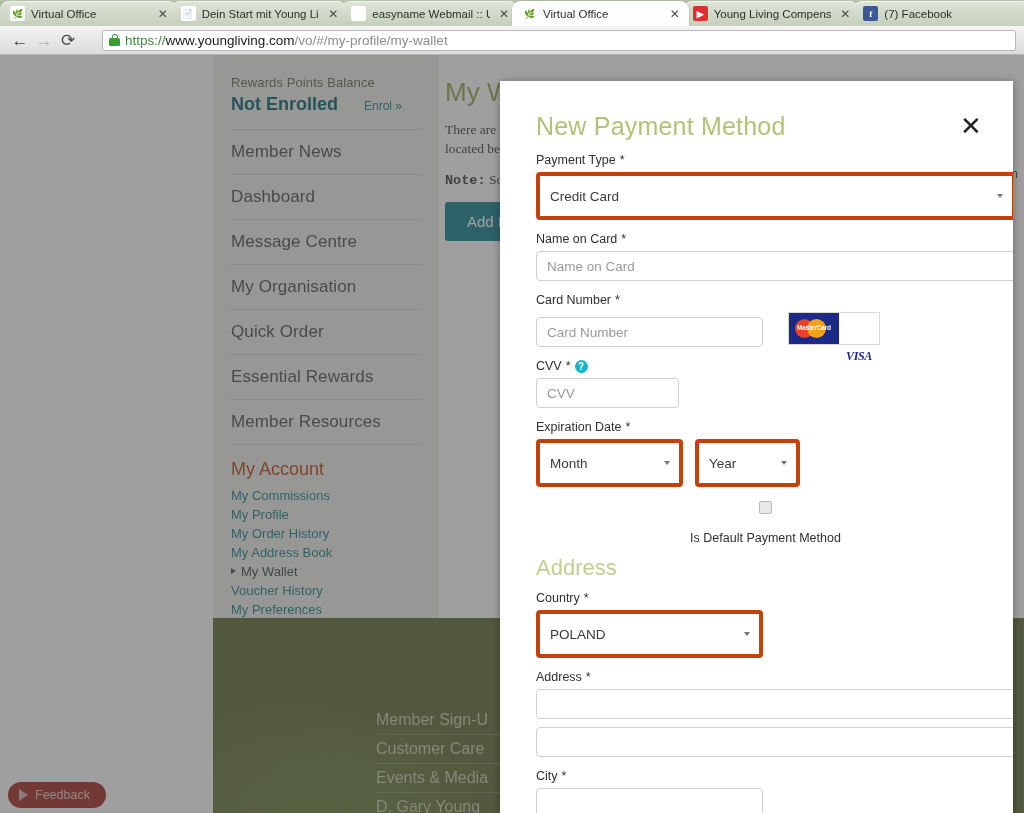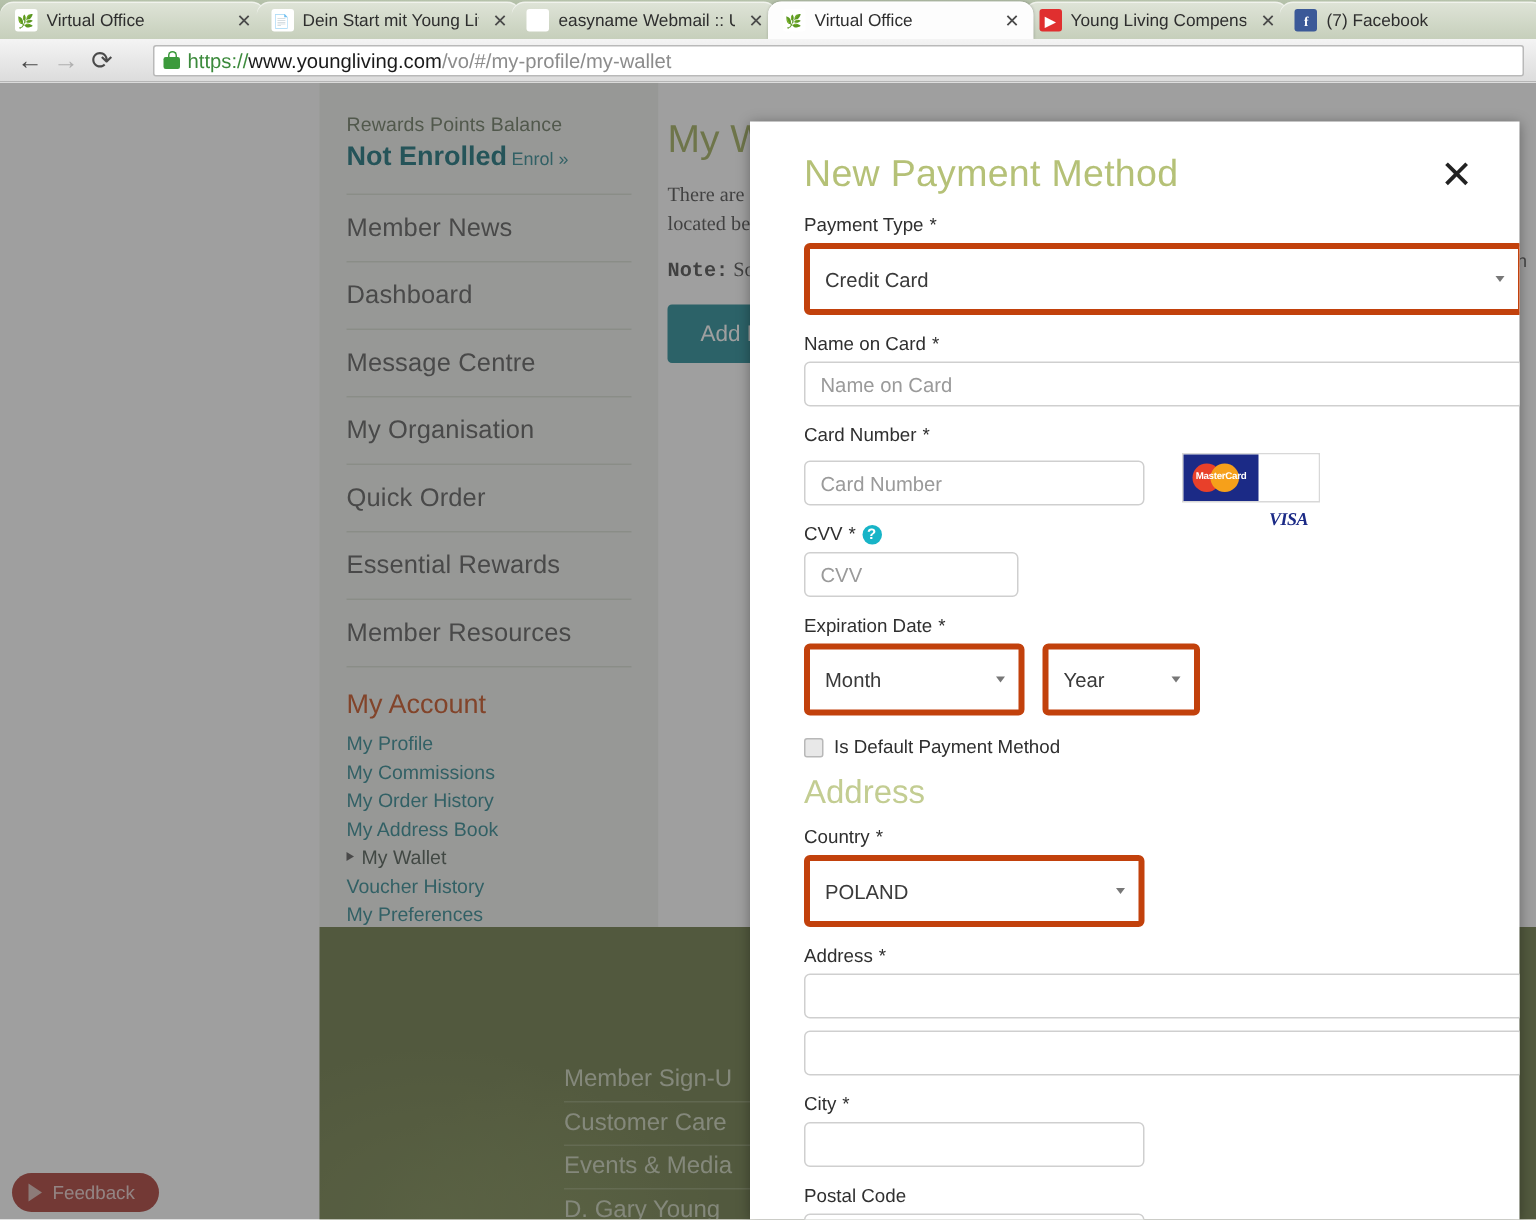"Not Enrolled" #rewards-row { gap: 3px -> 26px }
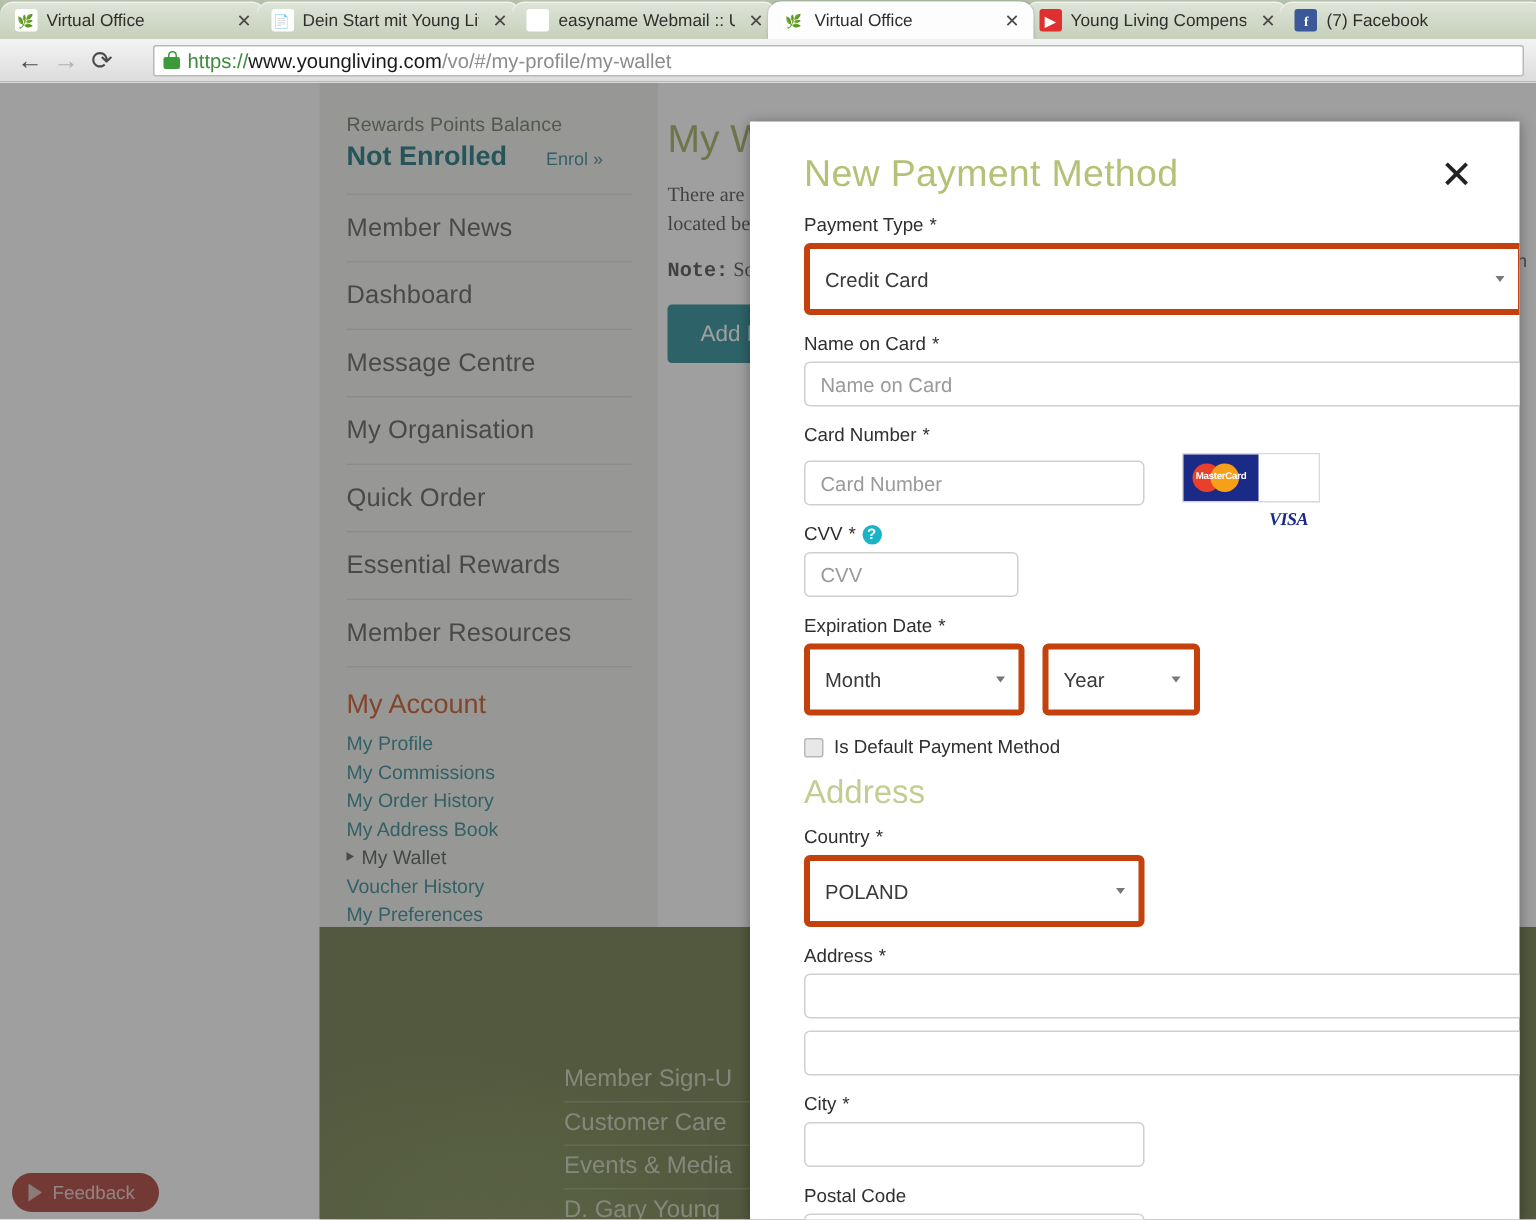"New Payment Method" #modal { padding: 0 18px -> 10px 18px }
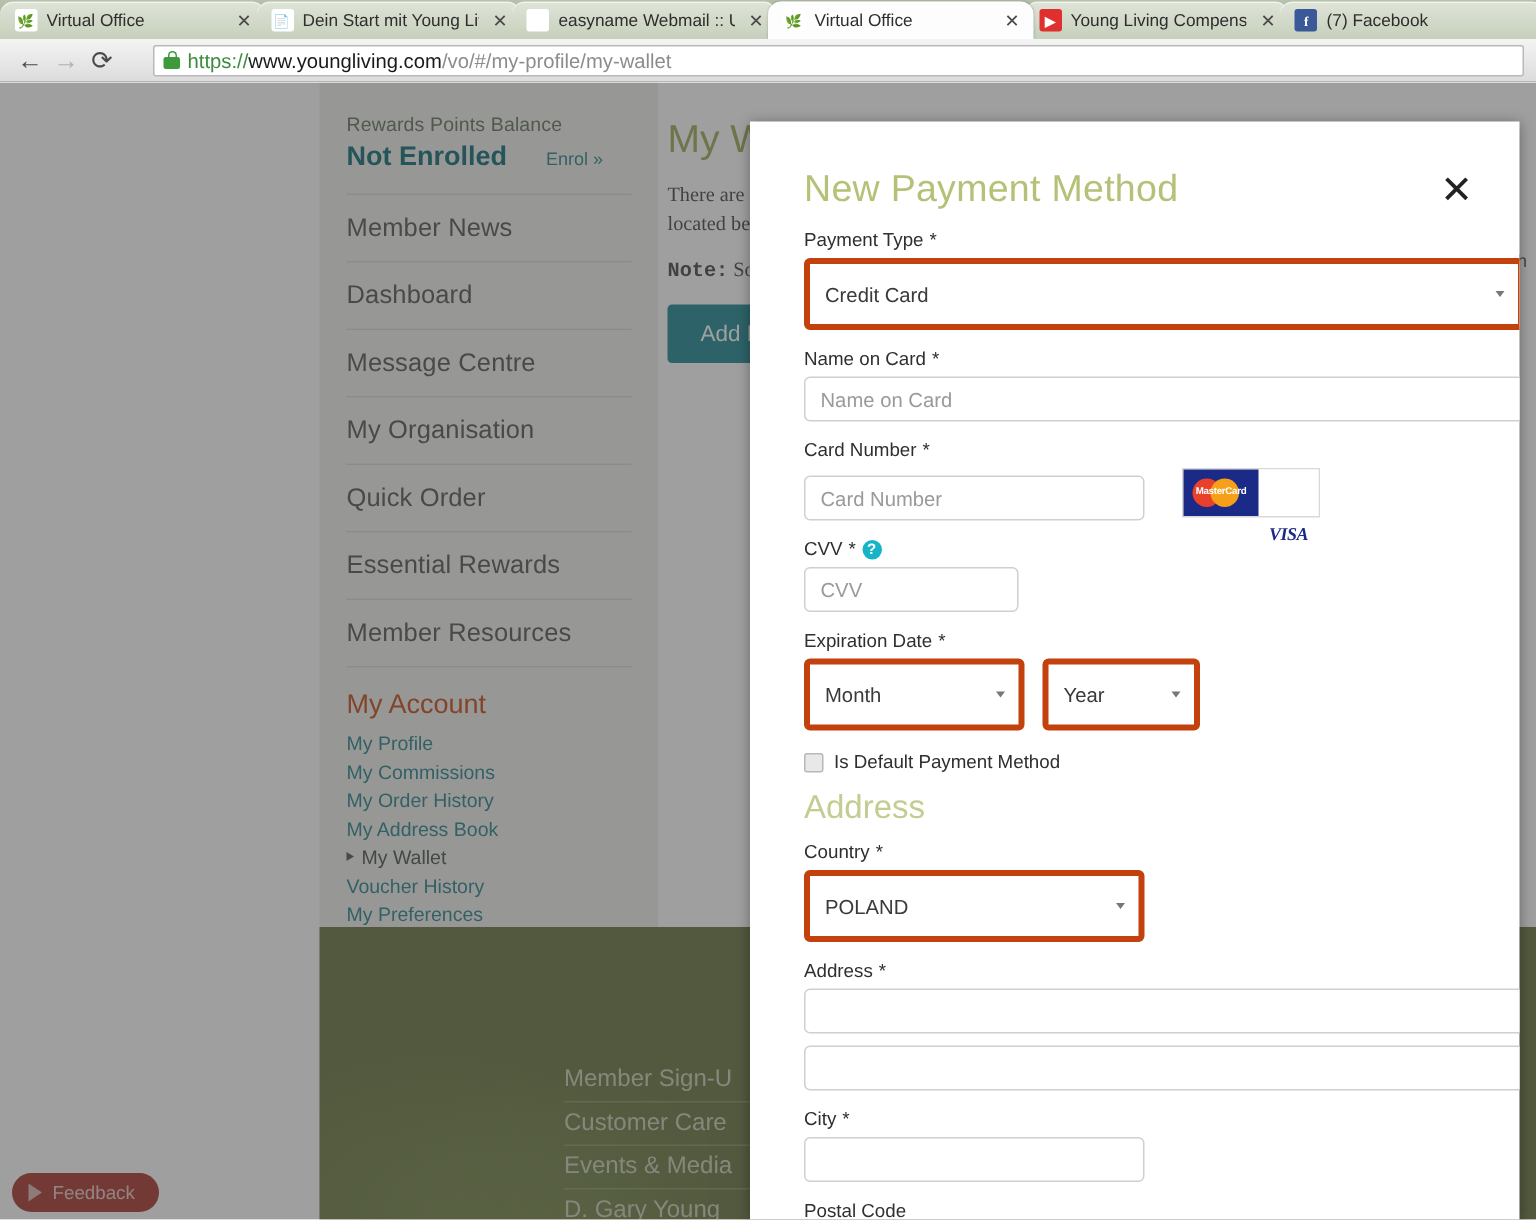"My Profile" div.sub-item { order: before "My Commissions" -> after "My Commissions" }
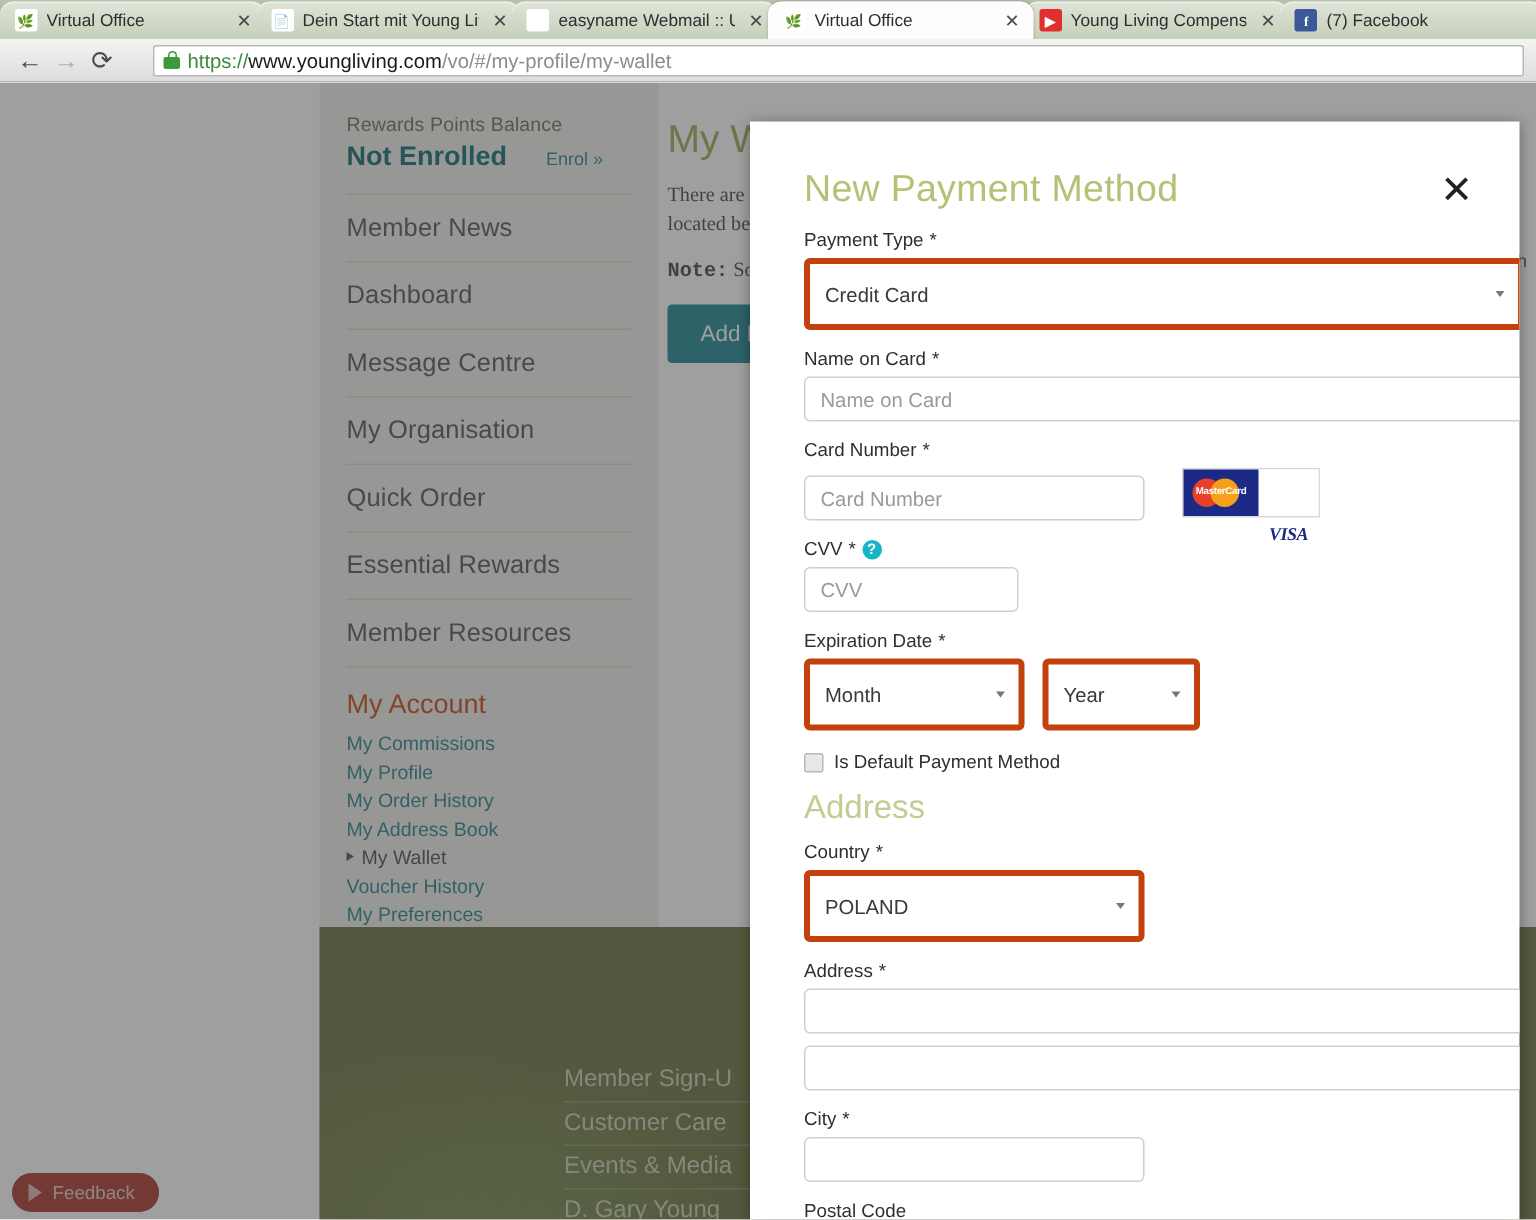"Is Default Payment Method" #default-row { flex-direction: none -> column; gap: 7px -> 17px }
